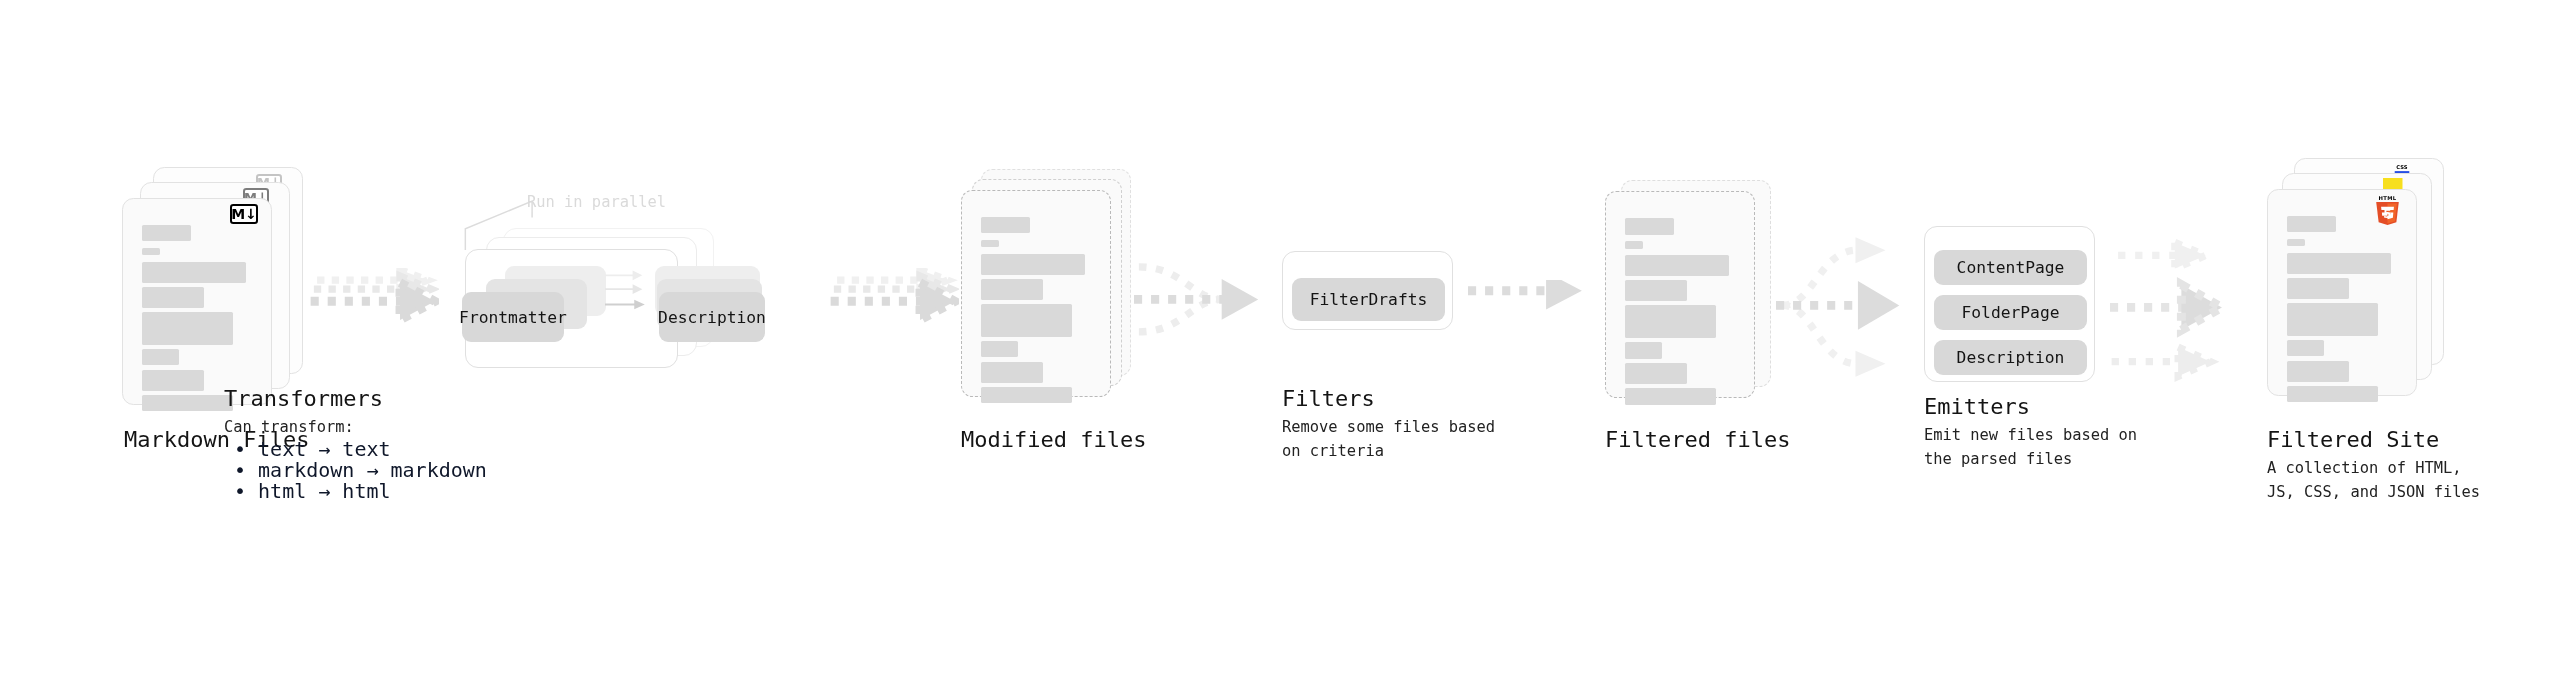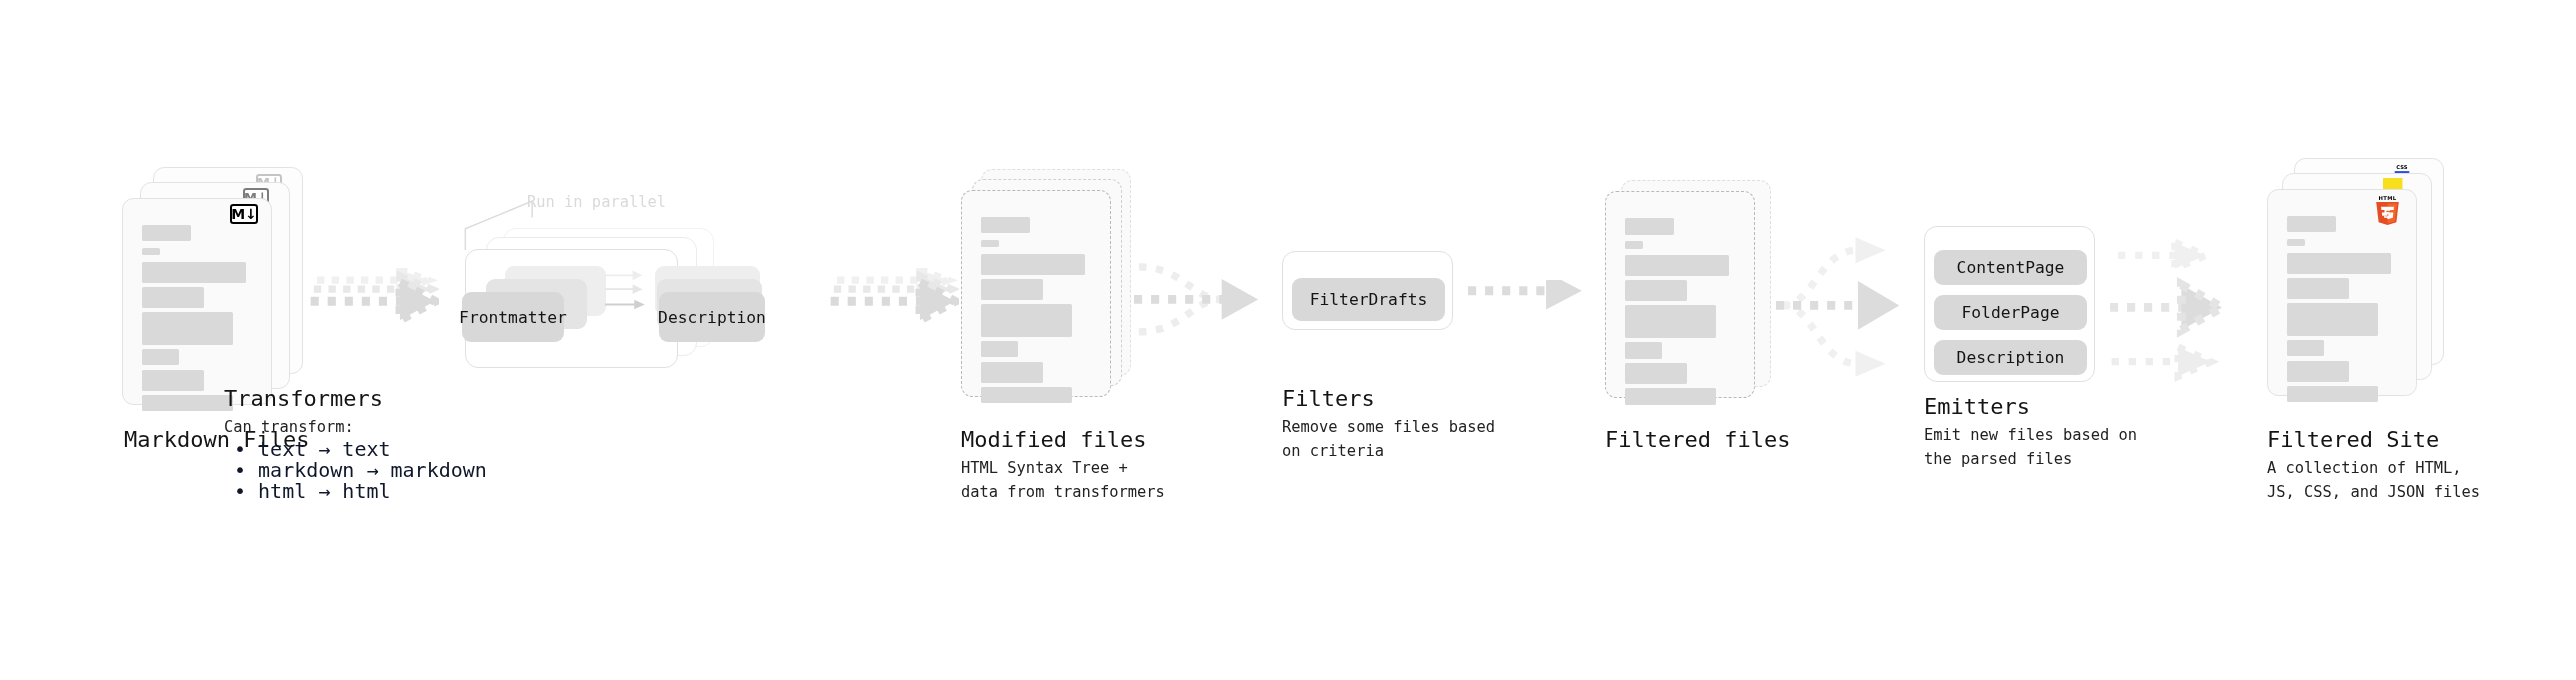"HTML Syntax Tree +" div.subtitle { html: <div>HTML Syntax Tree + data from transformers</div> -> none }
